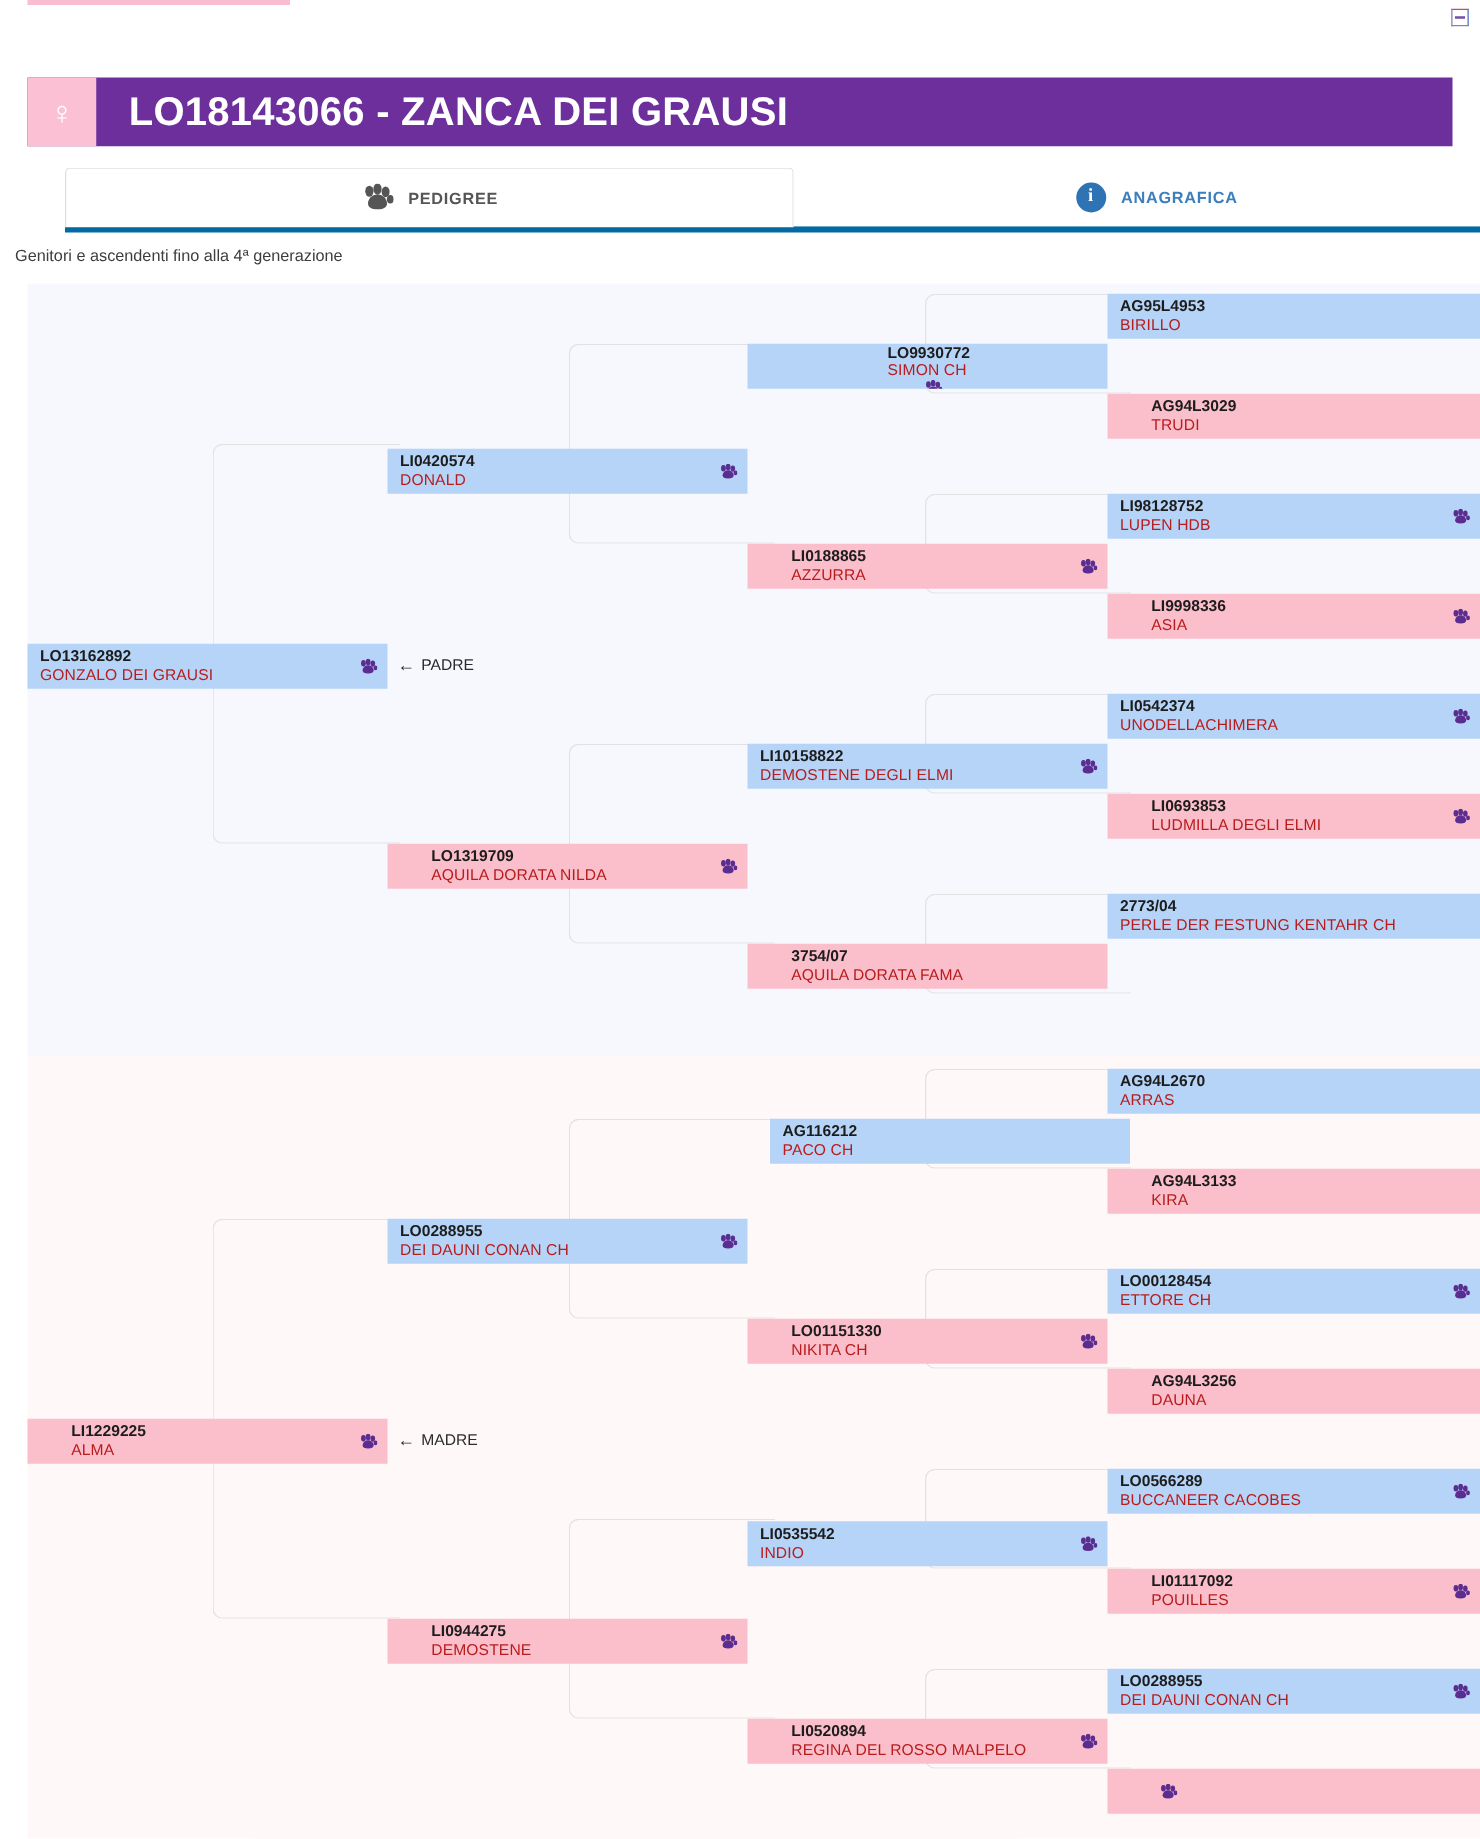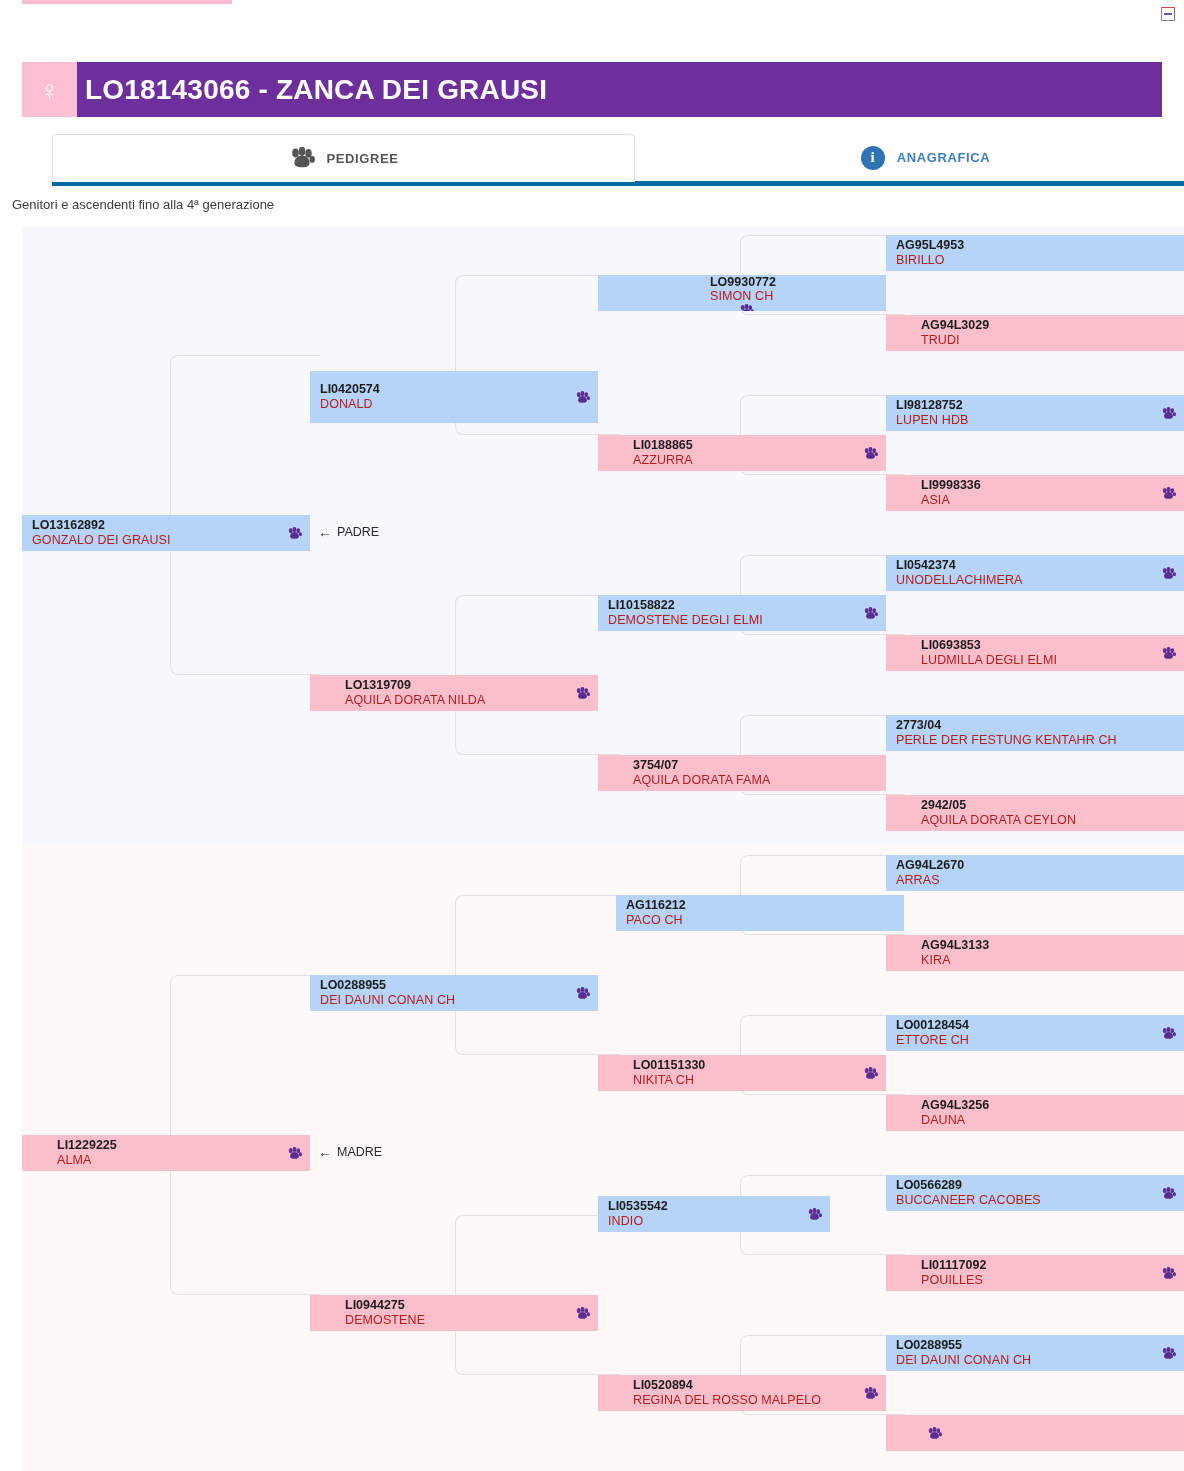"LO18143066 - ZANCA DEI GRAUSI" .title-text { font-size: 28px -> 32px; padding-left: 8px -> 26px }
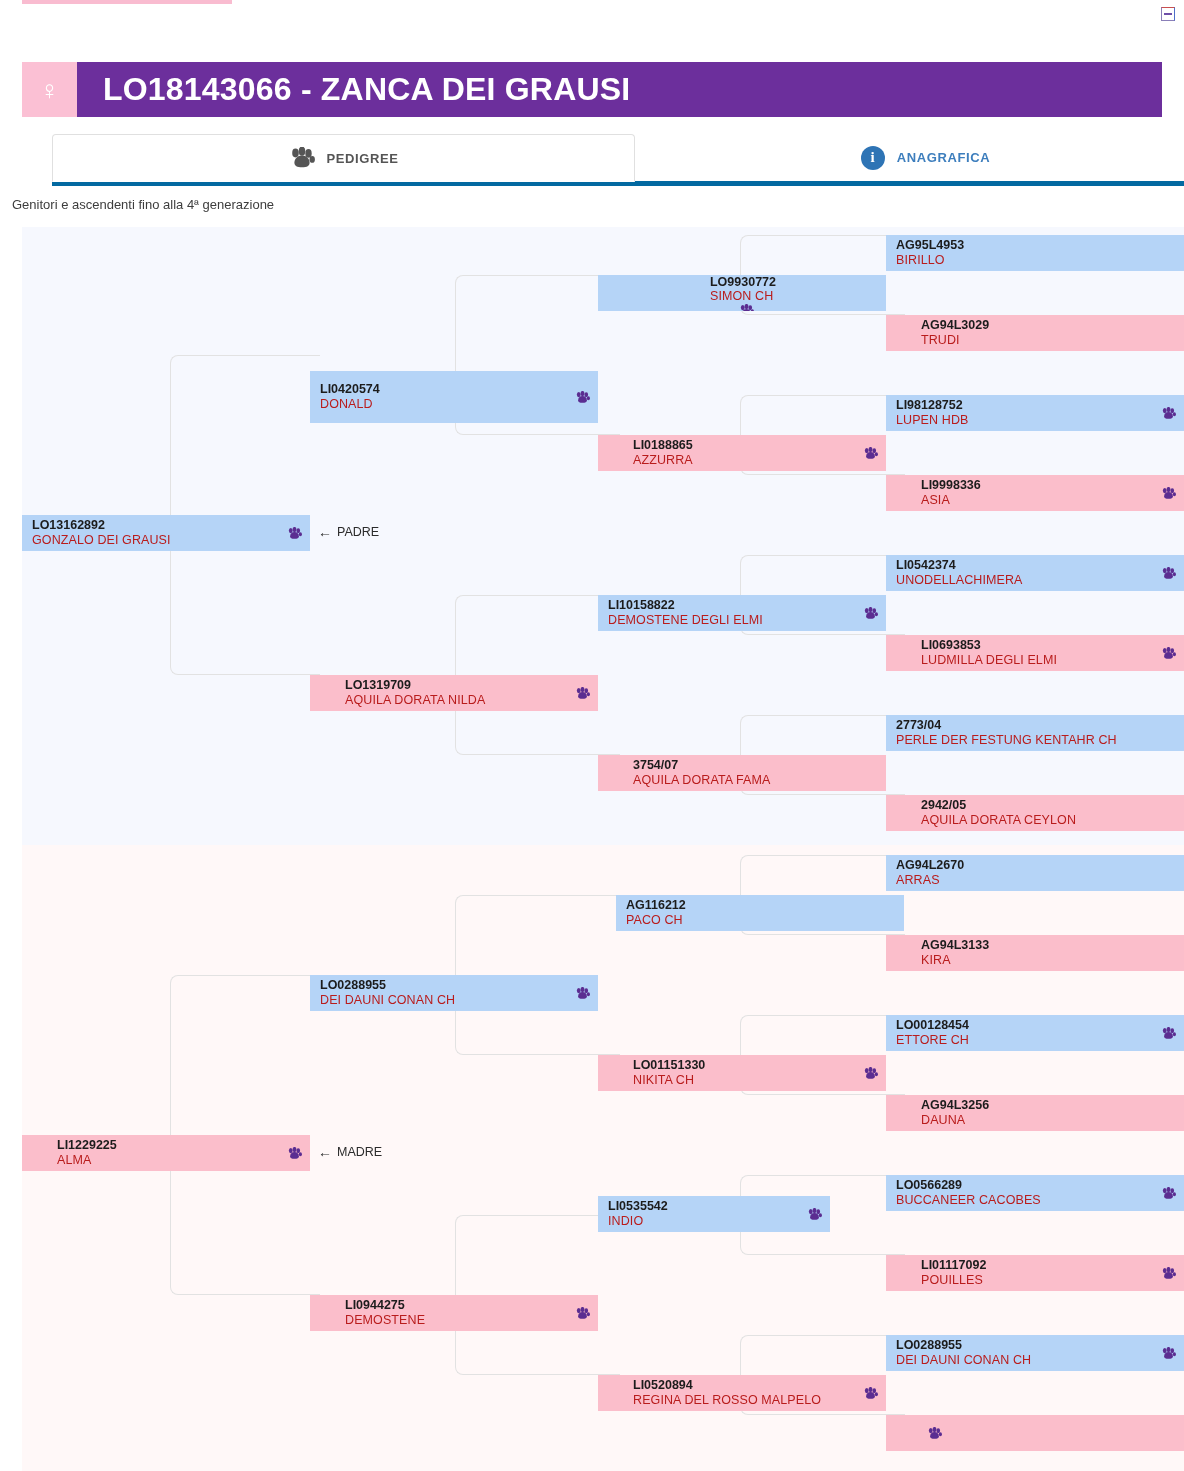"LI0420574" div.node { height: 52px -> 36px; top: 144px -> 132px }
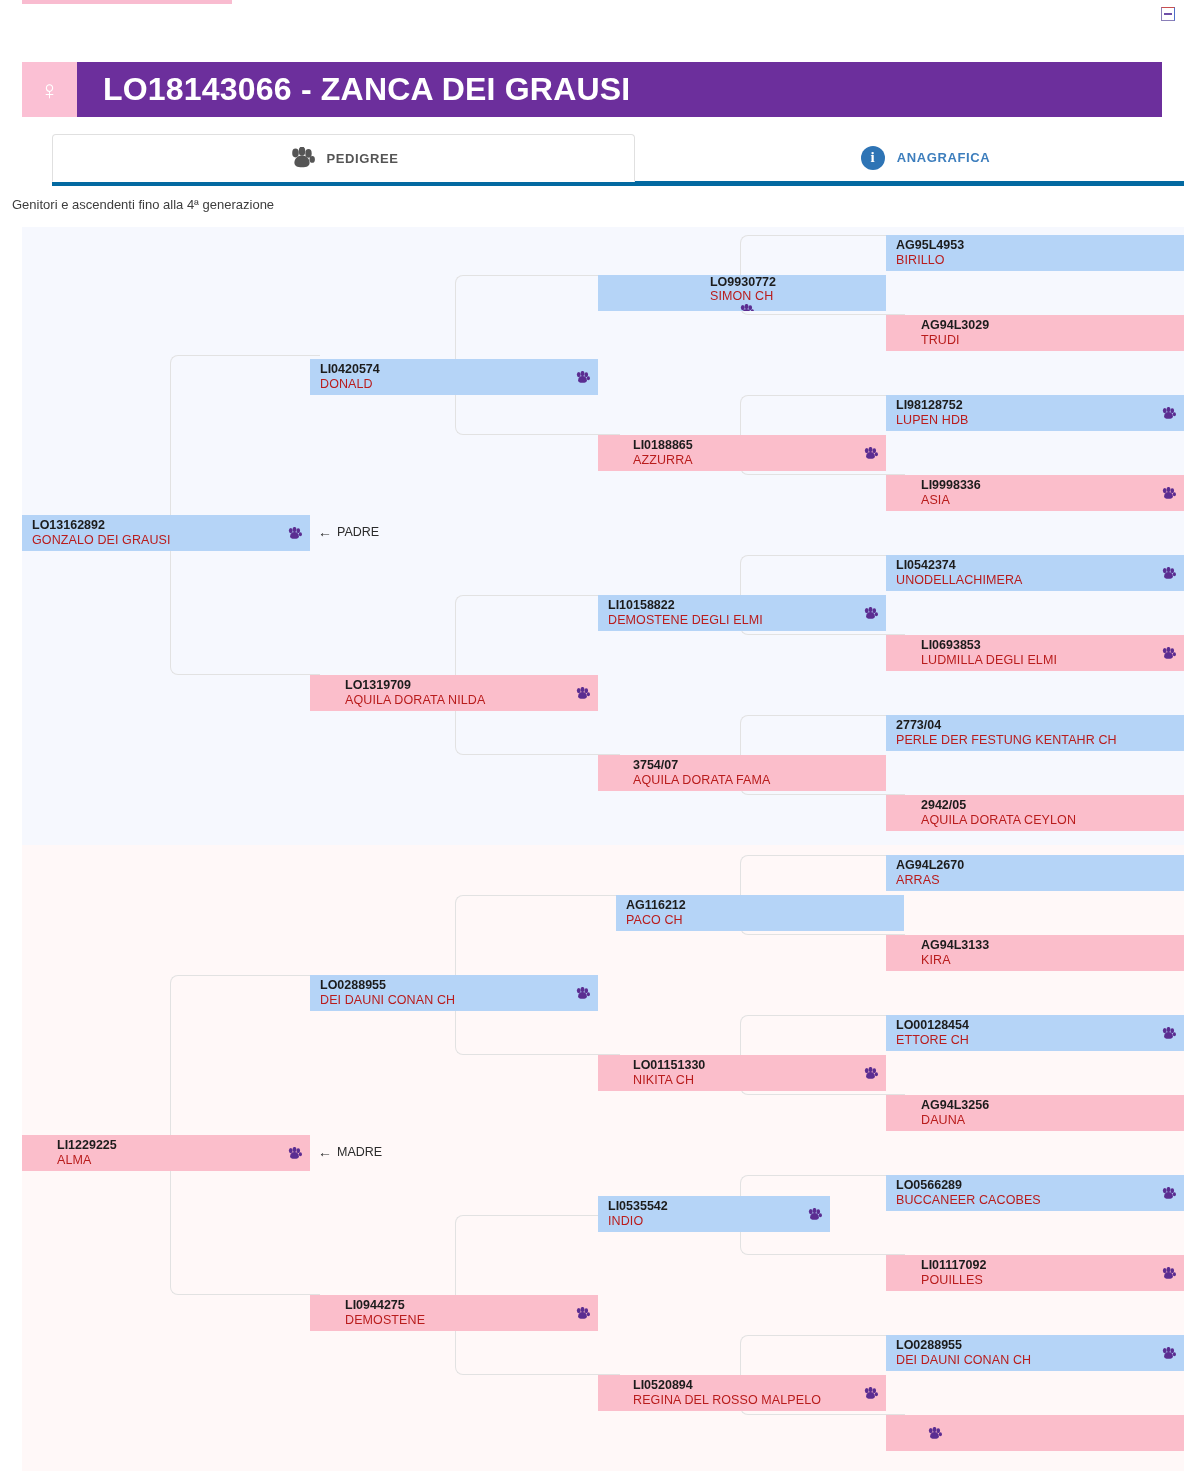"2942/05" div.node { html: <div> <div> <div>2942/05</div> <div>AQUILA DORATA CEYLON</div> </div> </div> -> none }
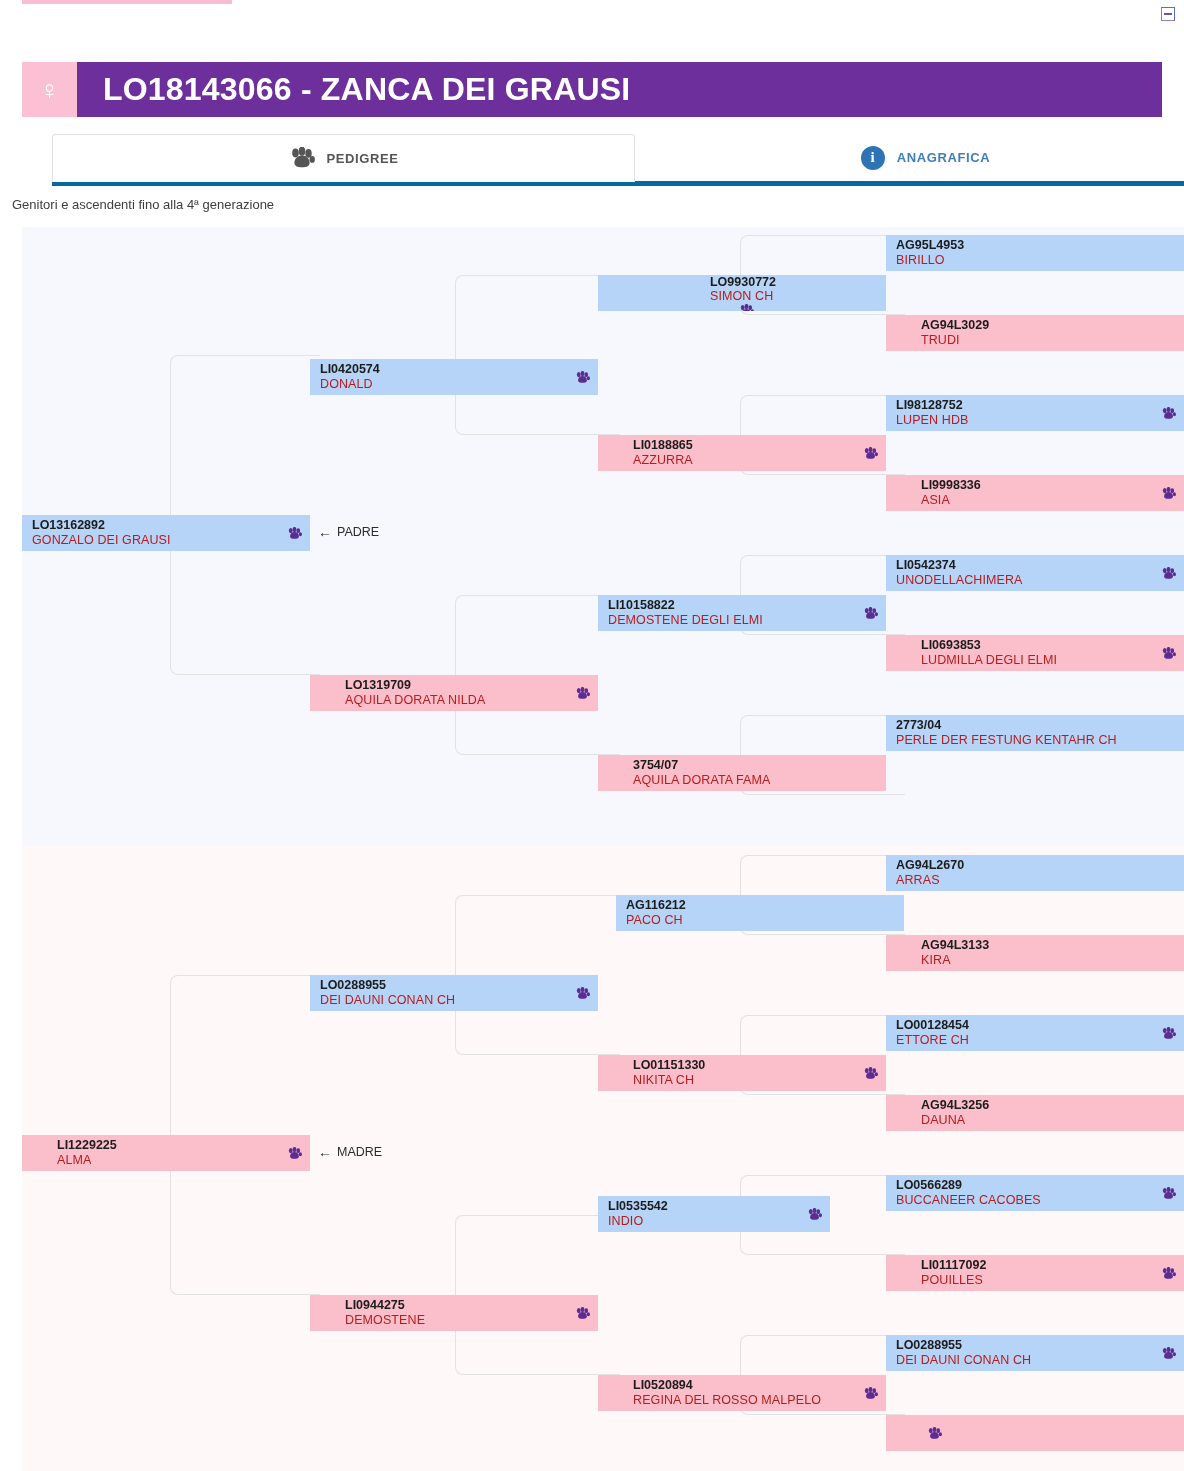"LI0535542" div.node { top: 969px -> 990px; width: 232px -> 288px }
